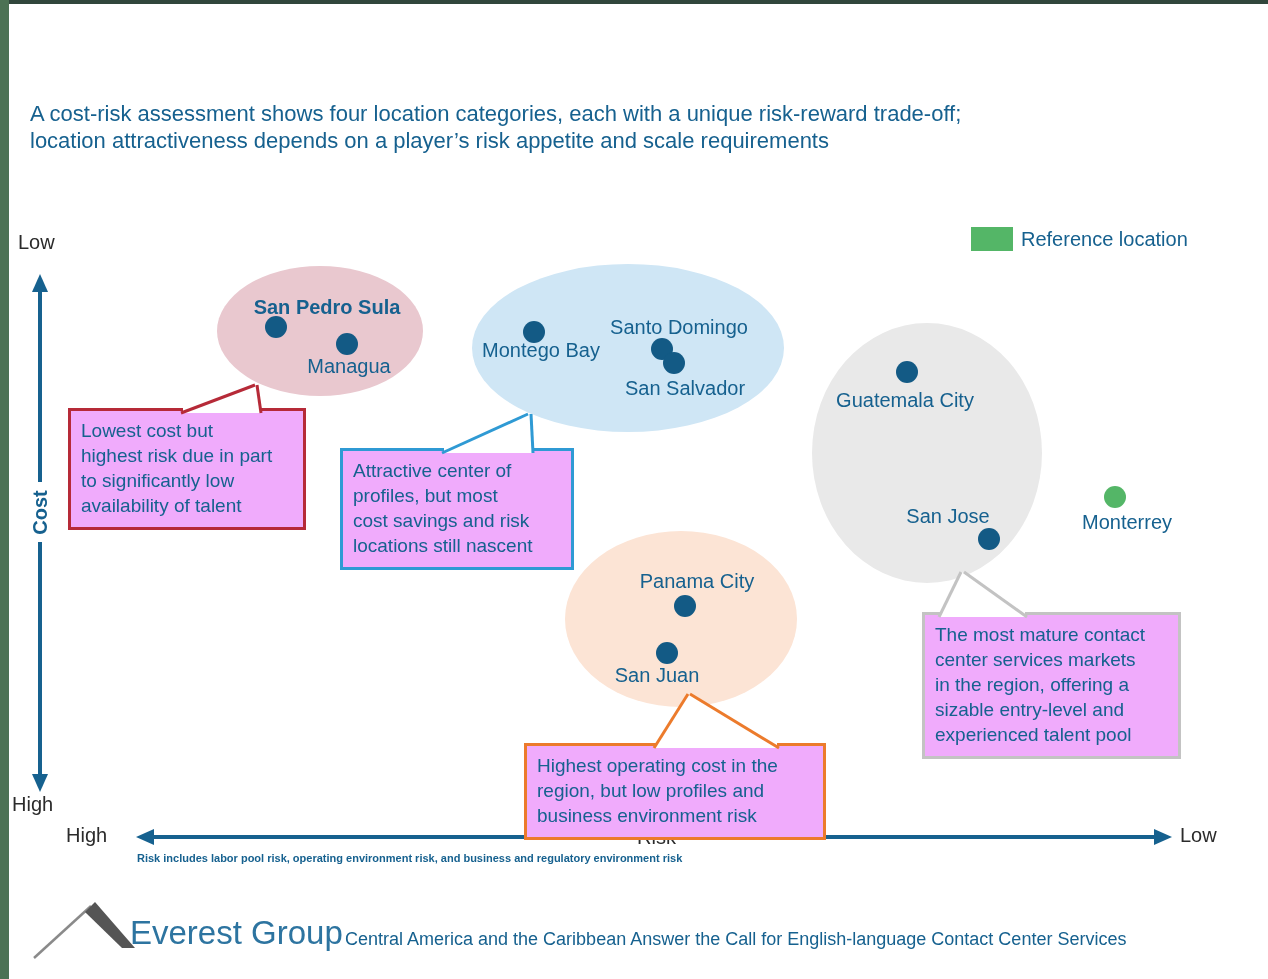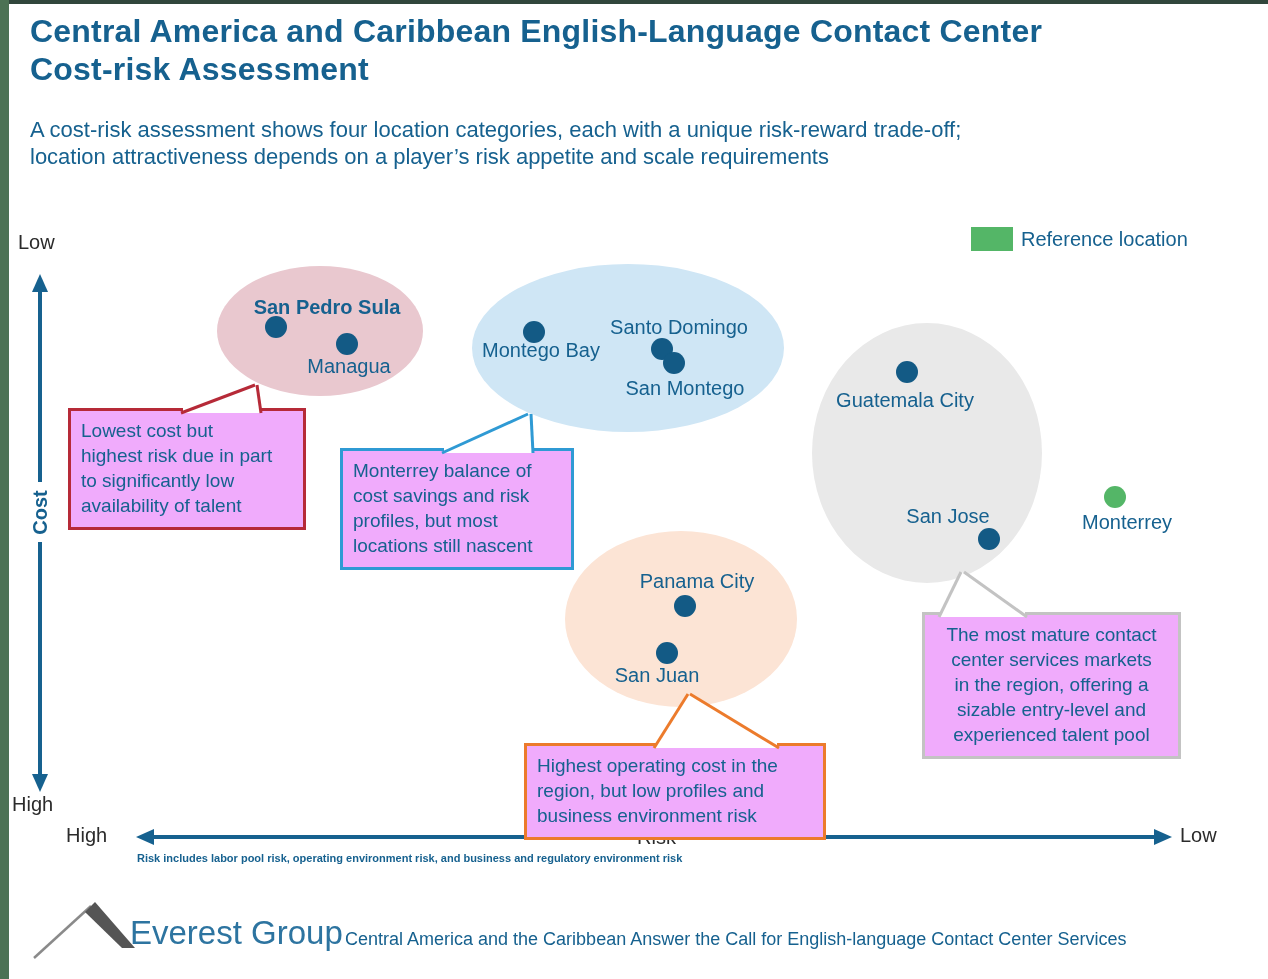"Central America and Caribbean" h1.title { html: <h1> <span>Central America and Caribbean English-Language Contact Center</span><br> <span>Cost-risk Assessment</span> </h1> -> none }
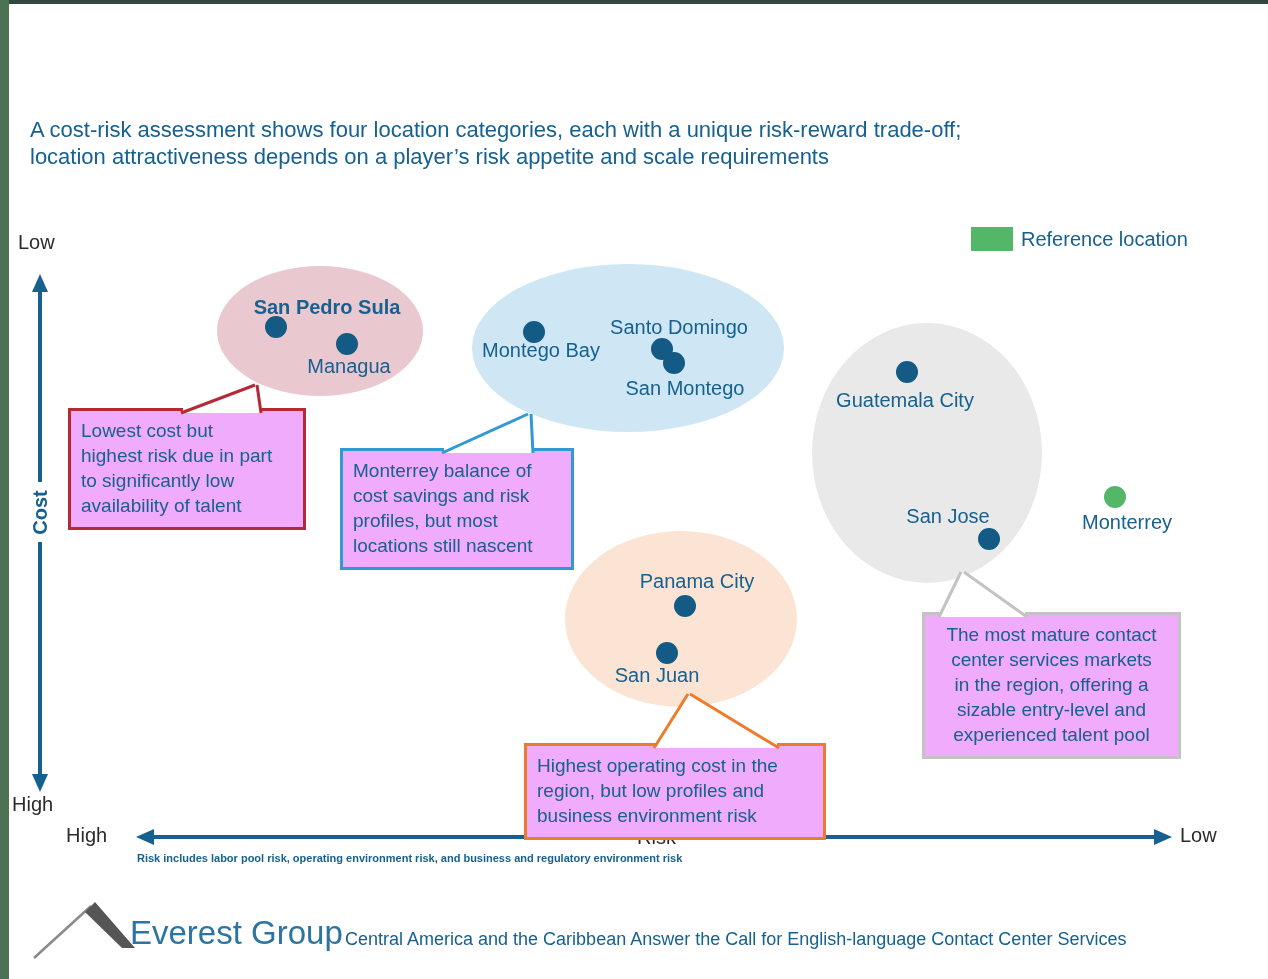"A cost-risk assessment shows four" .subtitle { top: 116px -> 100px }
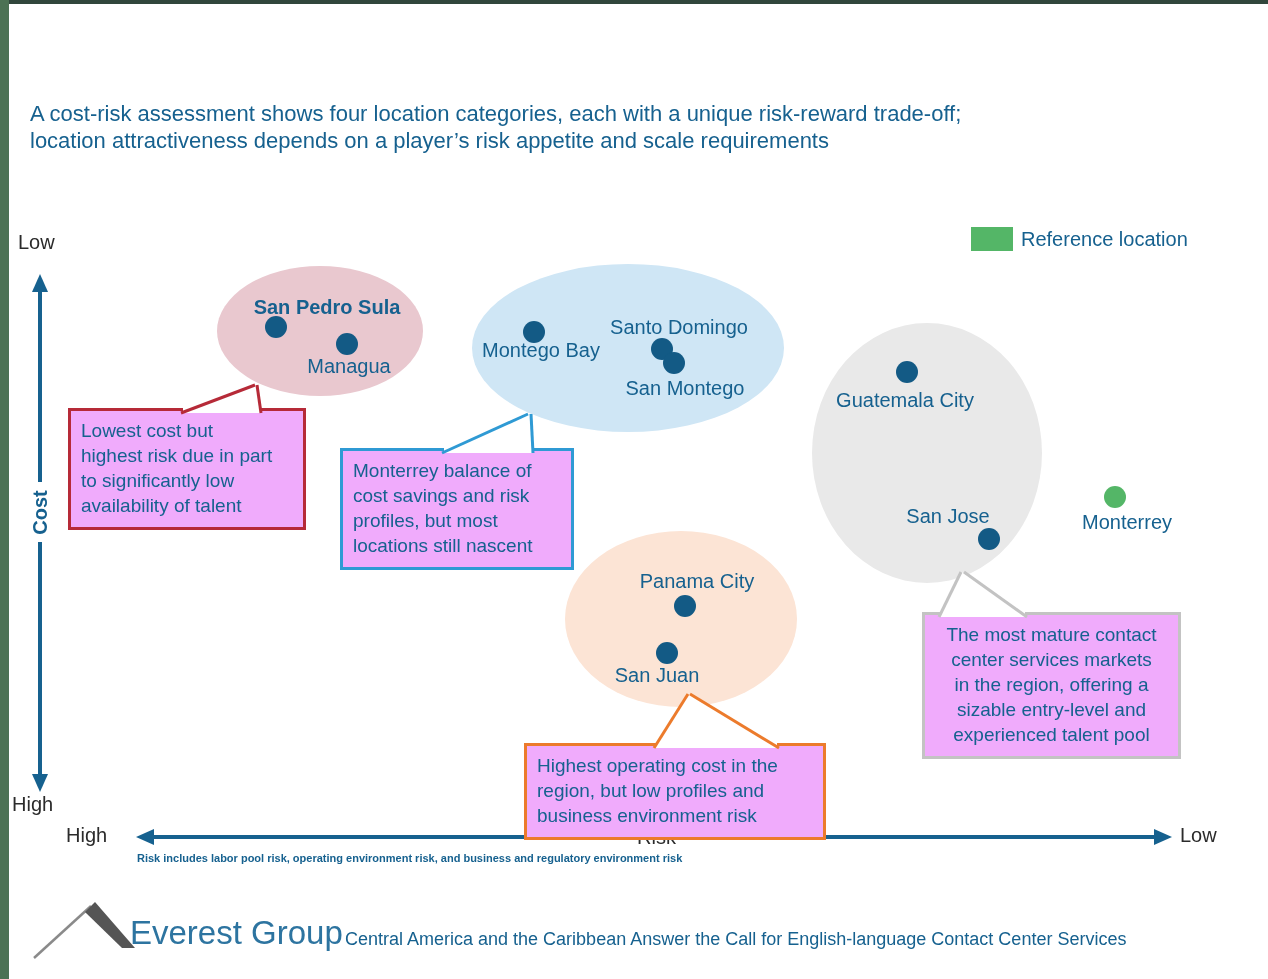"San Montego" div.lbl { text: Montego -> Salvador }
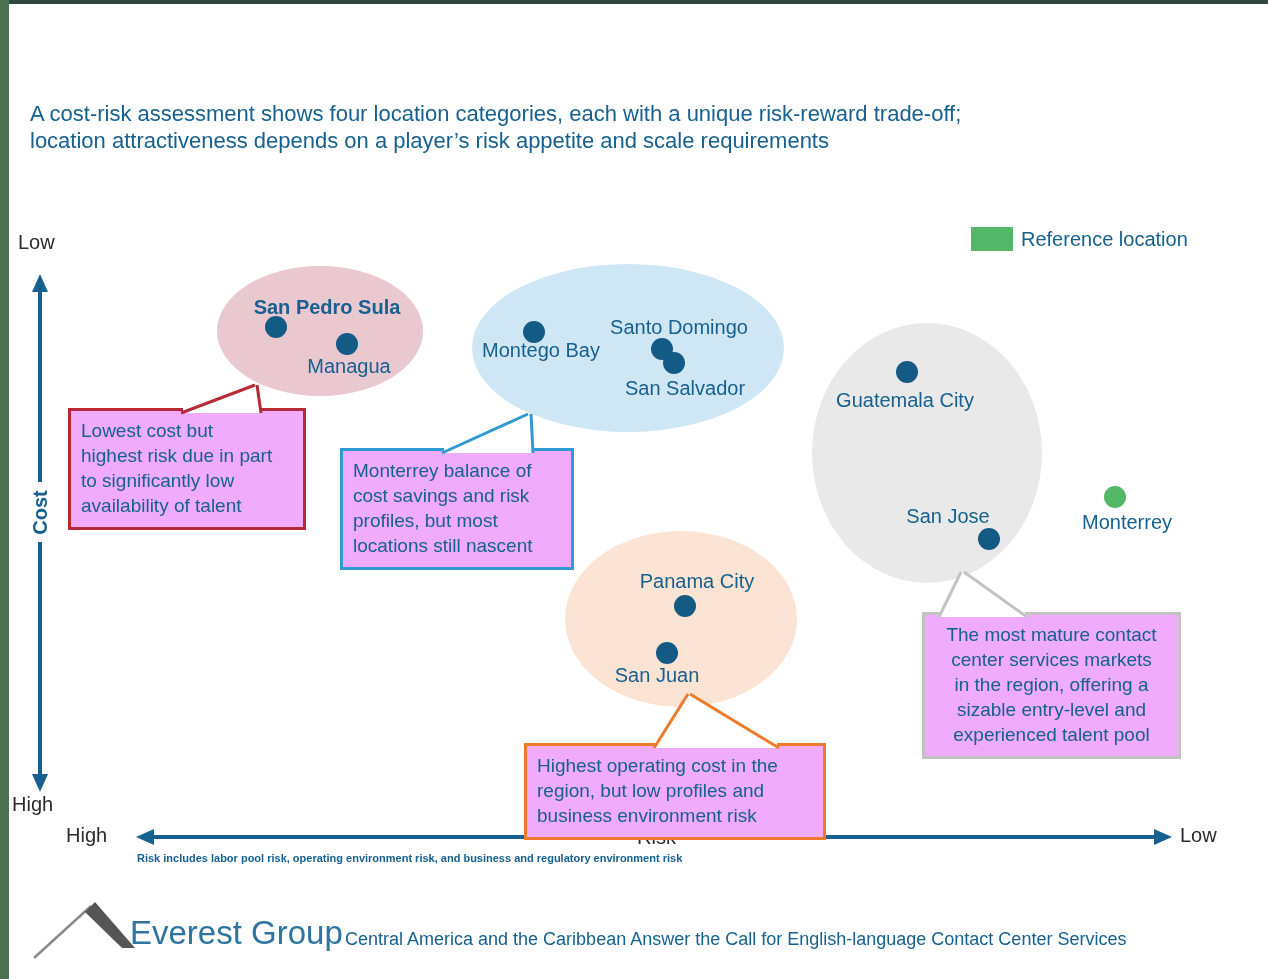"Monterrey balance of" div.cl-line { text: Monterrey balance -> Attractive center }
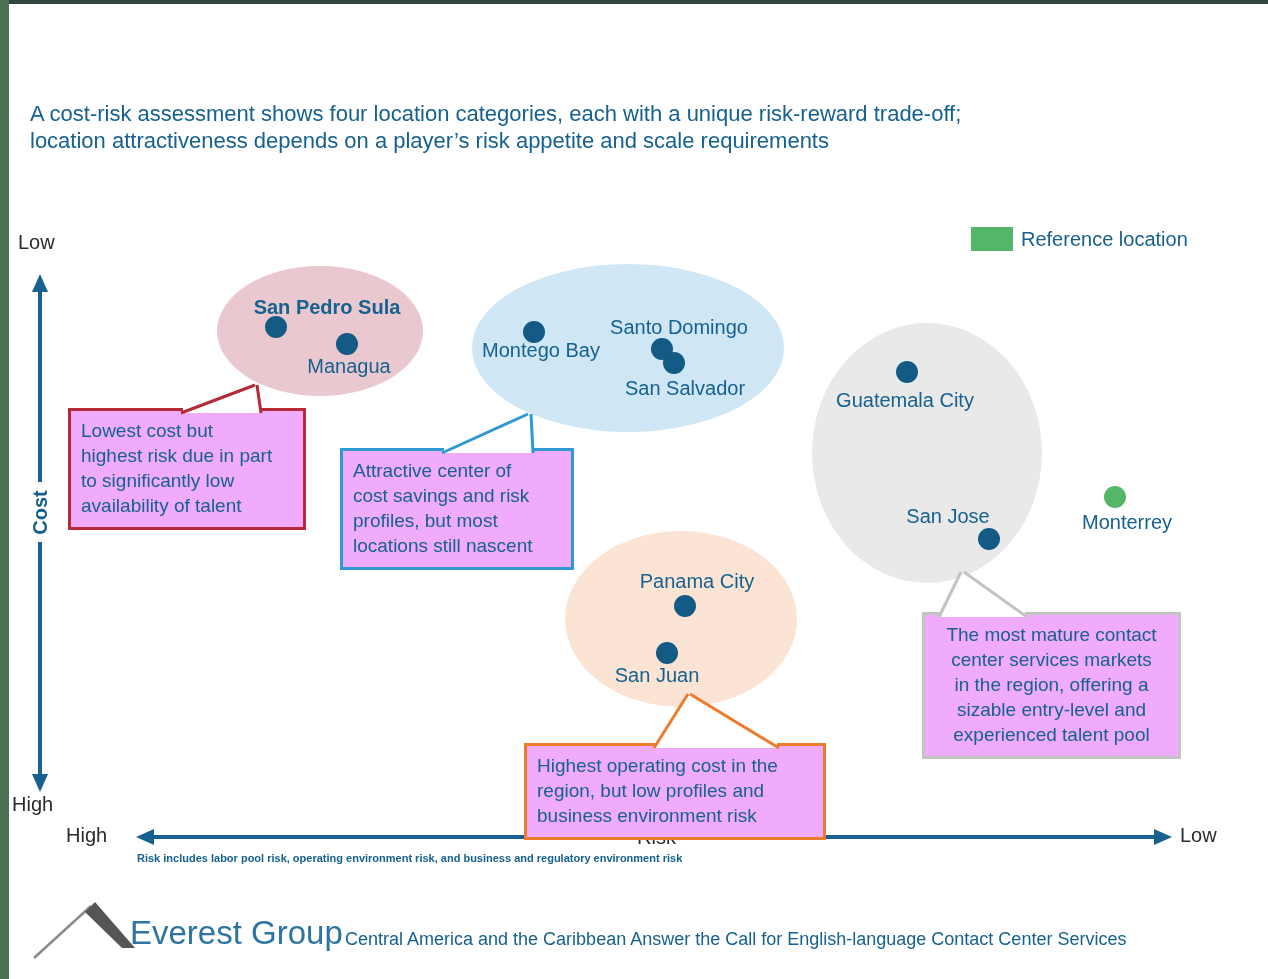"cost savings and risk" div.cl-line { order: before "profiles, but most" -> after "profiles, but most" }
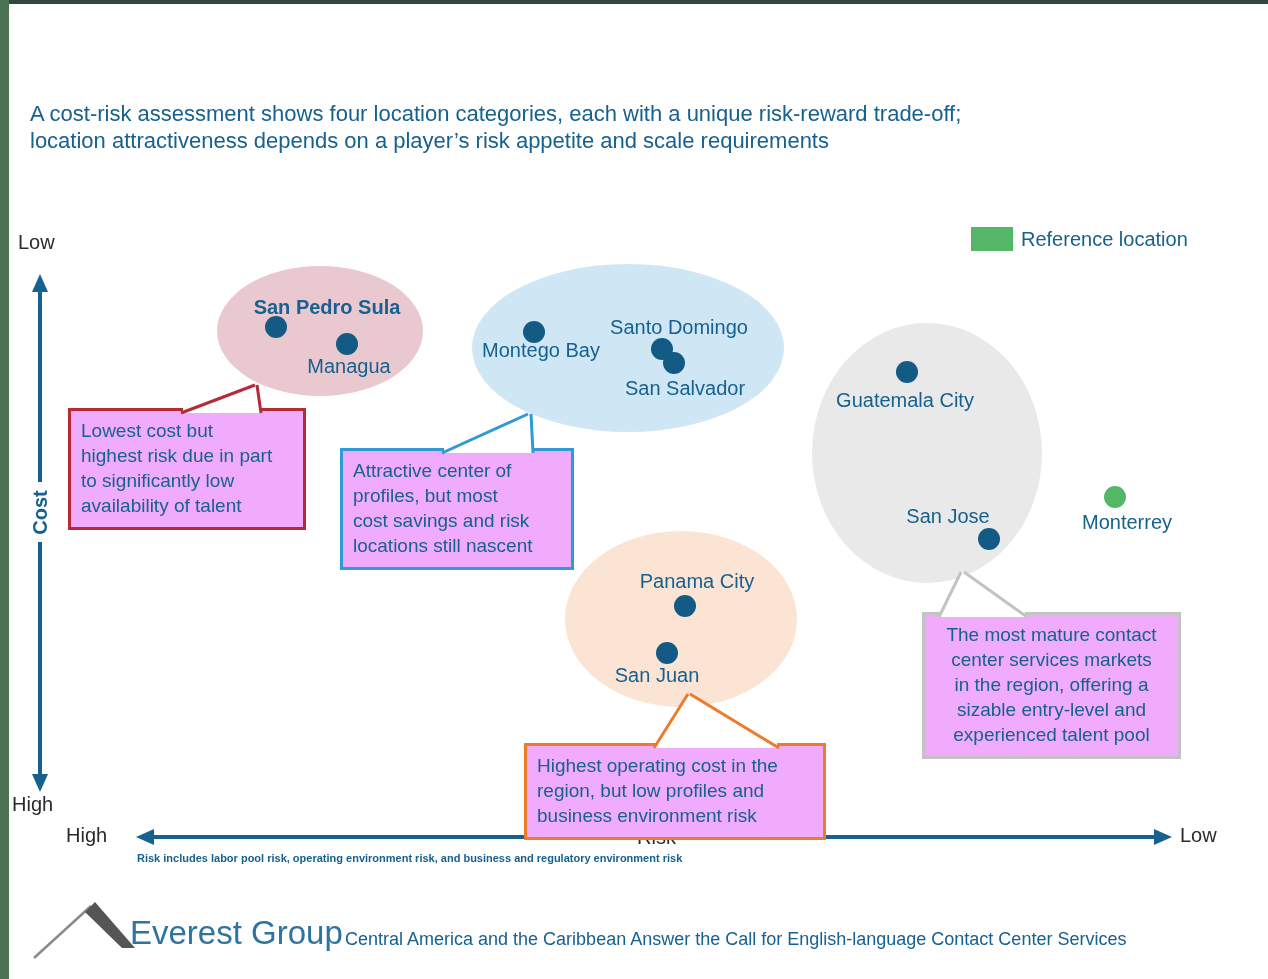"The most mature contact" div.callout { text-align: center -> none }
